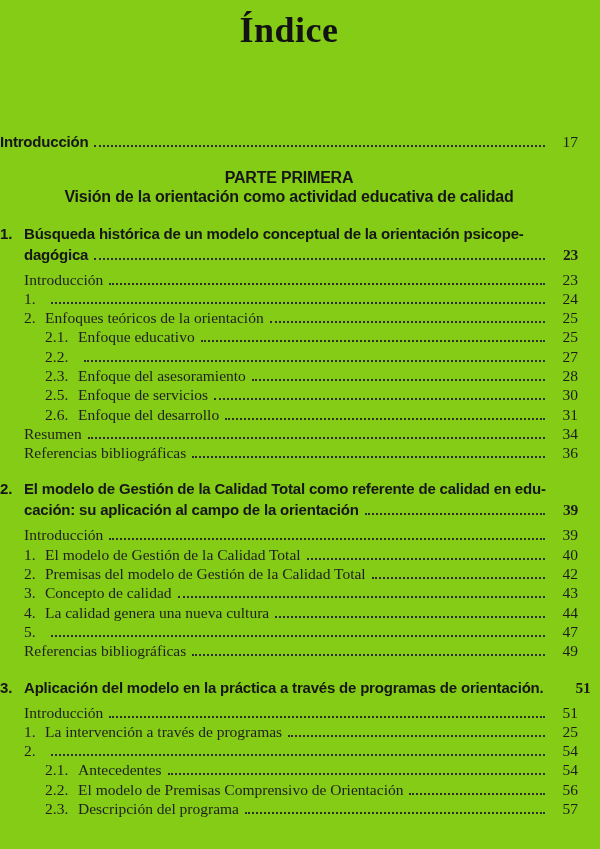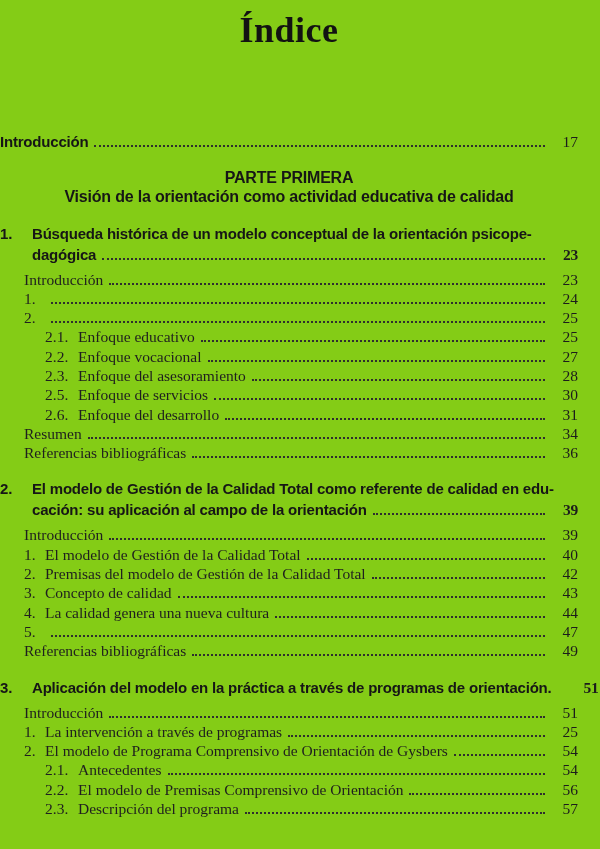"Búsqueda histórica de un modelo" .ch-text { margin-left: 8px -> none }
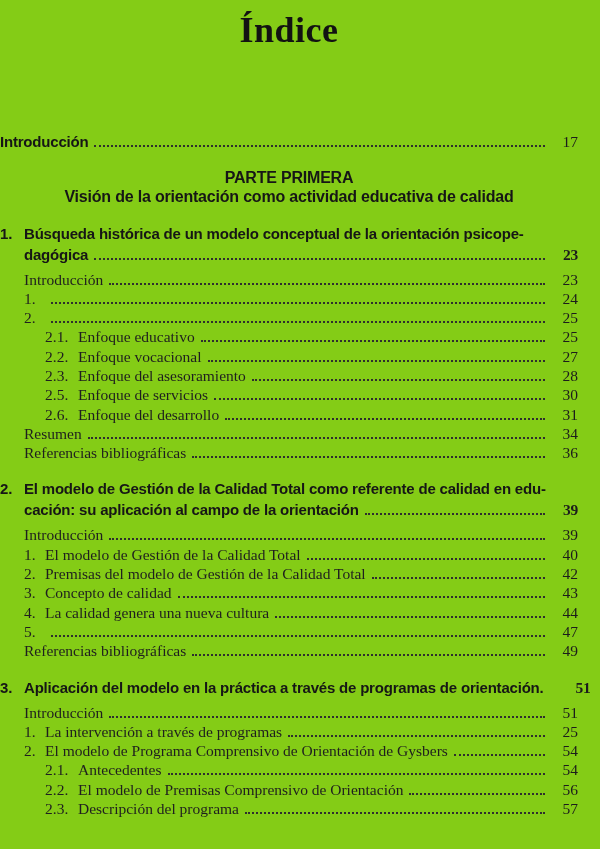"Enfoques teóricos de la orientación" span.label { html: none -> <span>Enfoques teóricos de la orientación</span> }
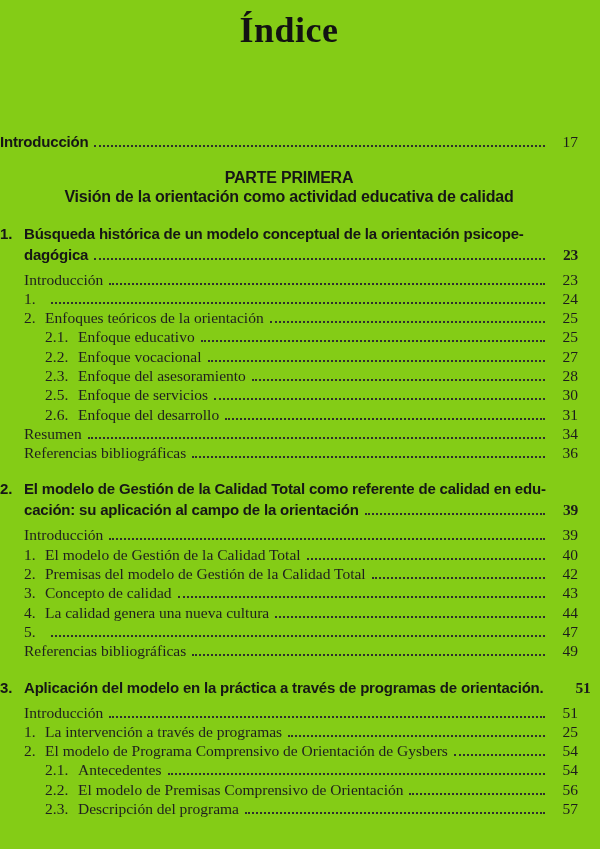"Enfoque vocacional" span.label { html: <span>Enfoque vocacional</span> -> none }
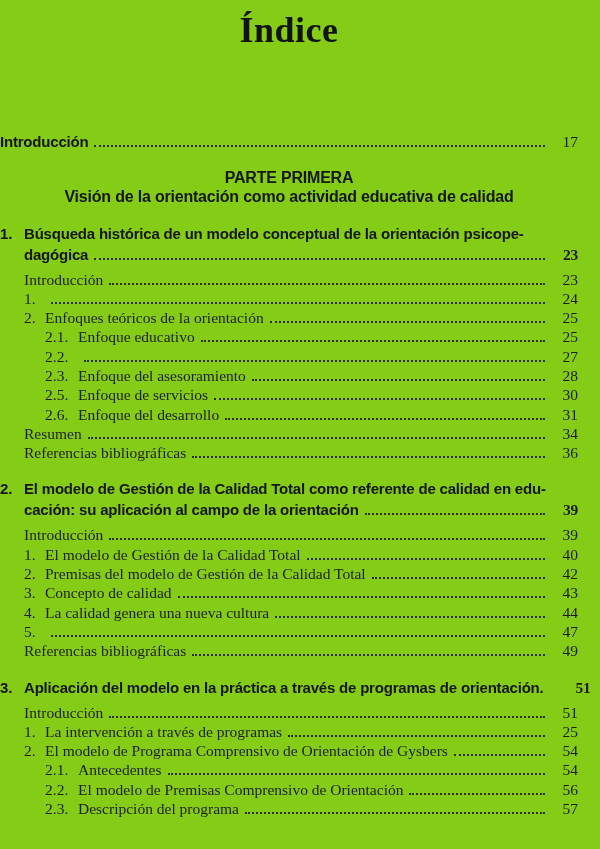"El modelo de Programa Comprensivo" span.label { html: <span>El modelo de Programa Comprensivo de Orientación de Gysbers</span> -> none }
